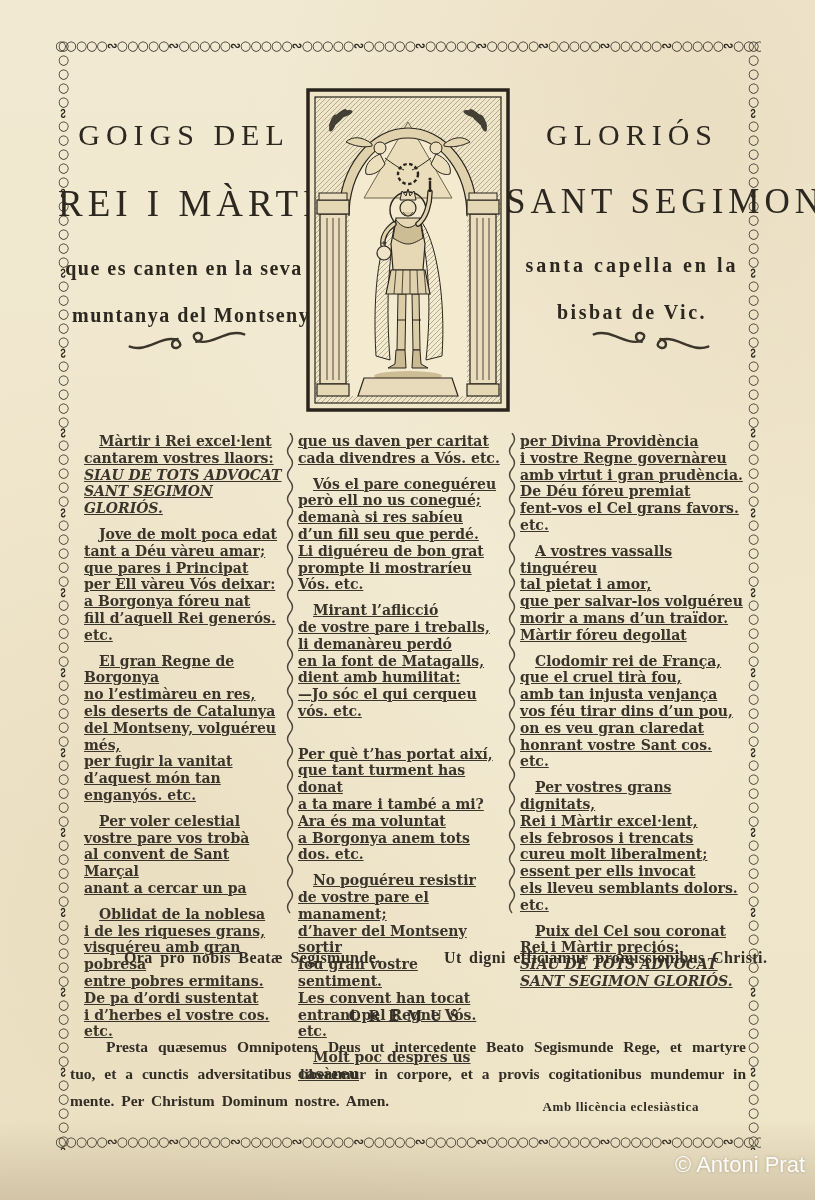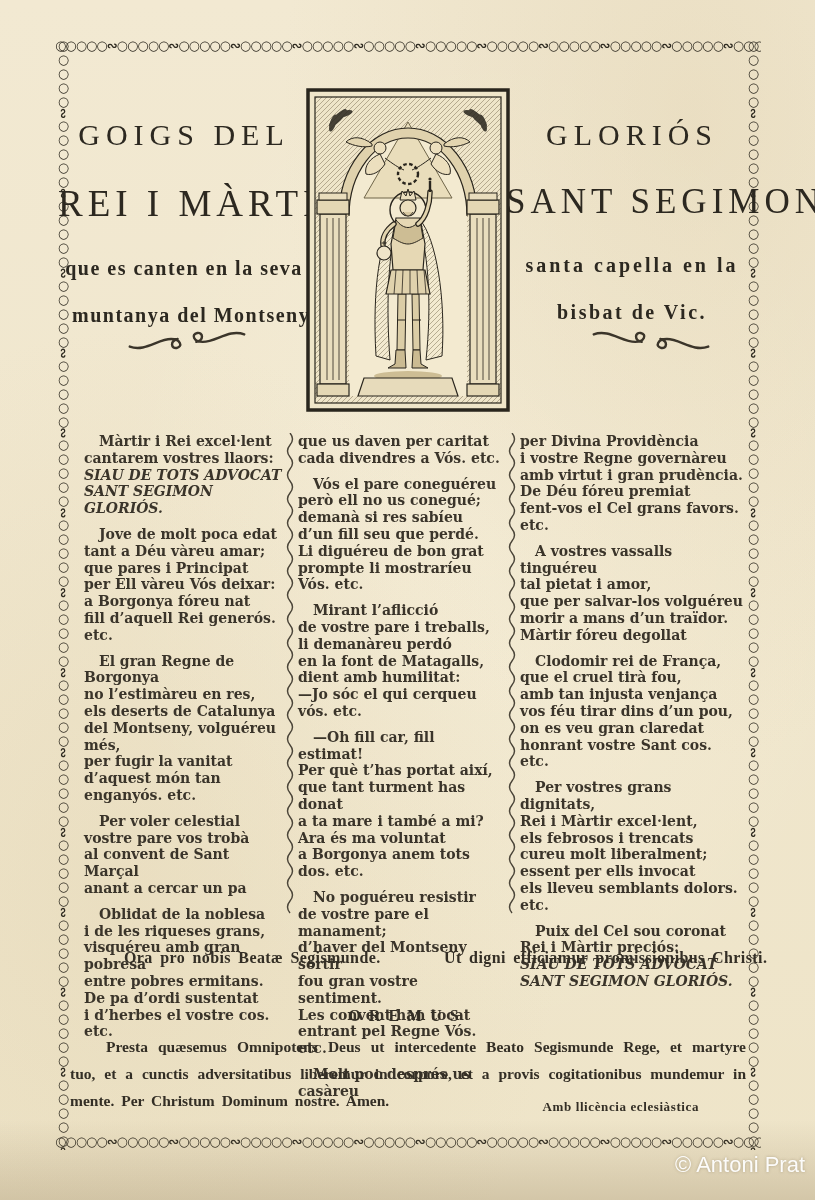"Màrtir i Rei excel·lent" .vcol { text-decoration: none -> underline }
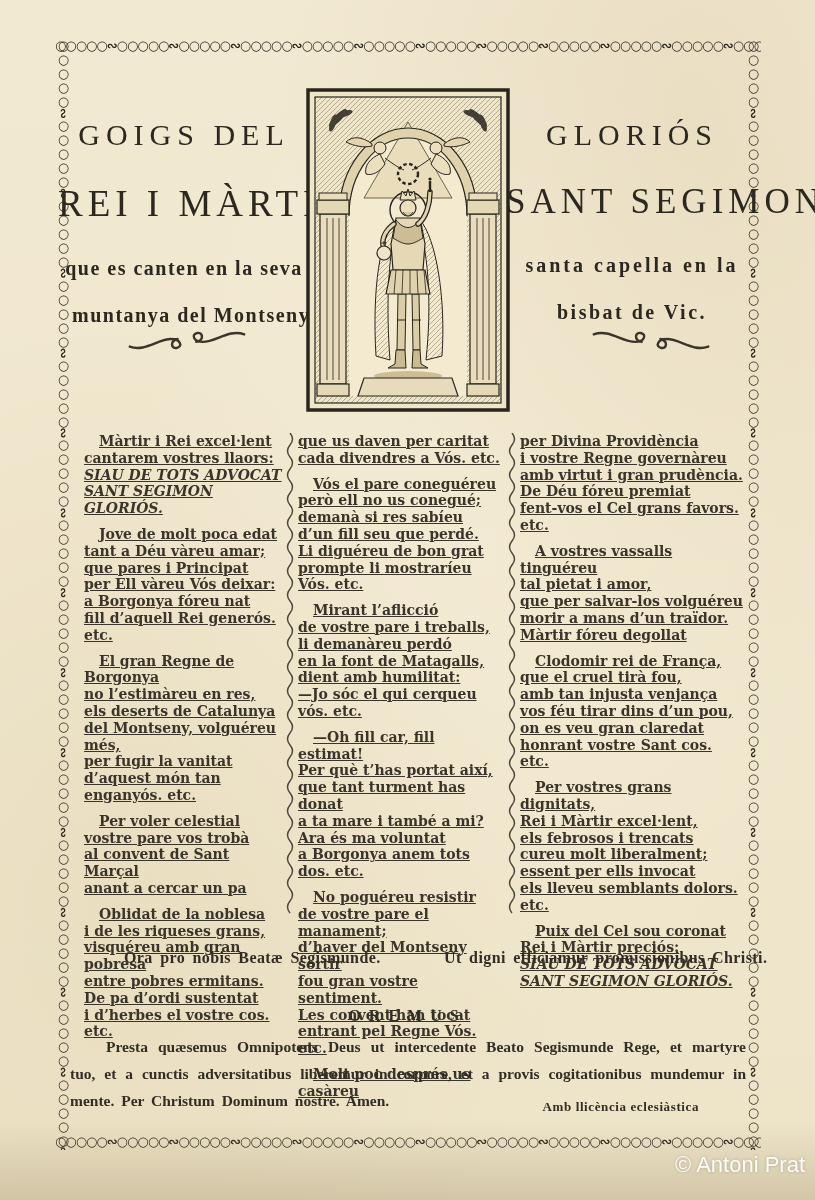"—Oh fill car, fill estimat!" span { html: <span>—Oh fill car, fill estimat!</span> -> none }
